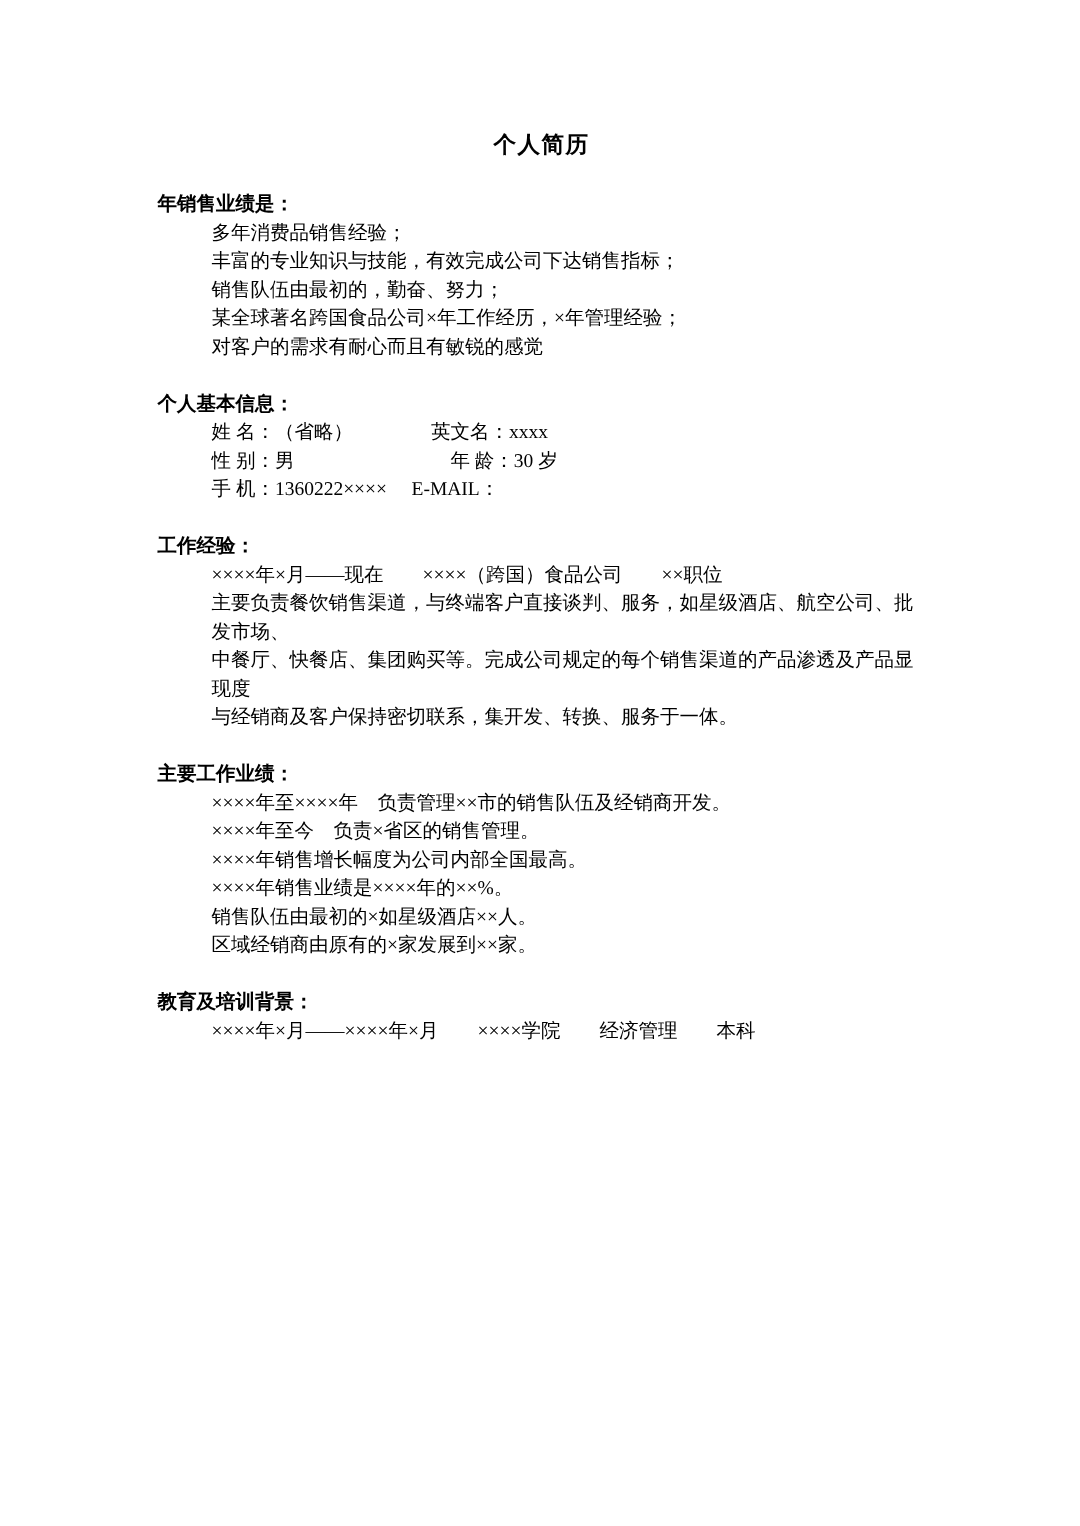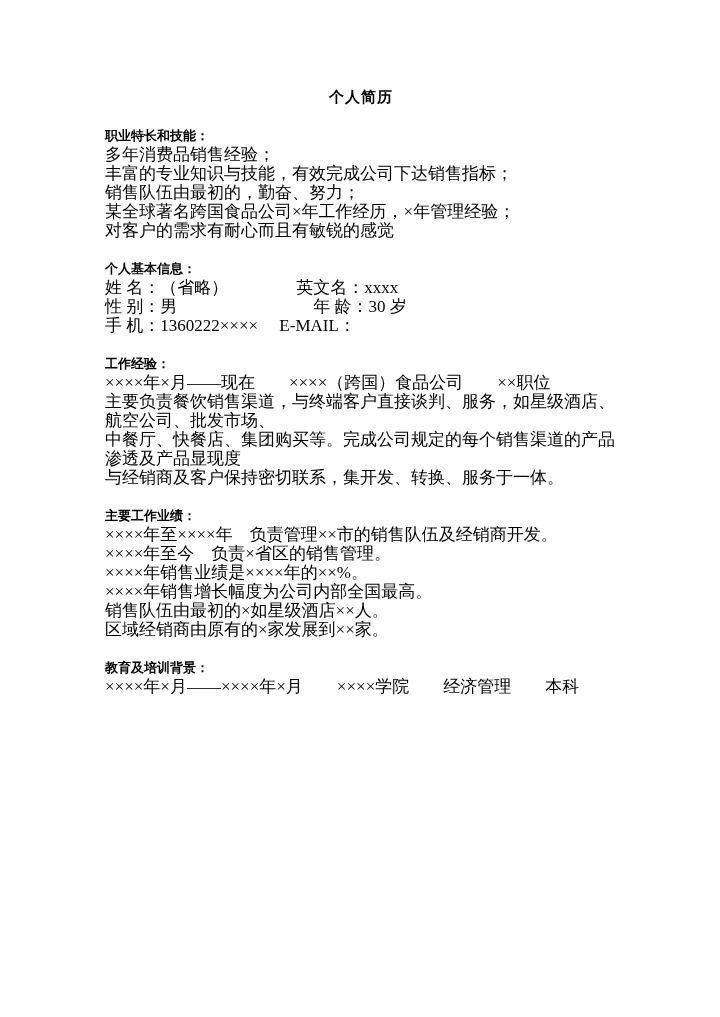"职业特长和技能：" div.section-heading { text: 职业特长和技能 -> 年销售业绩是 }
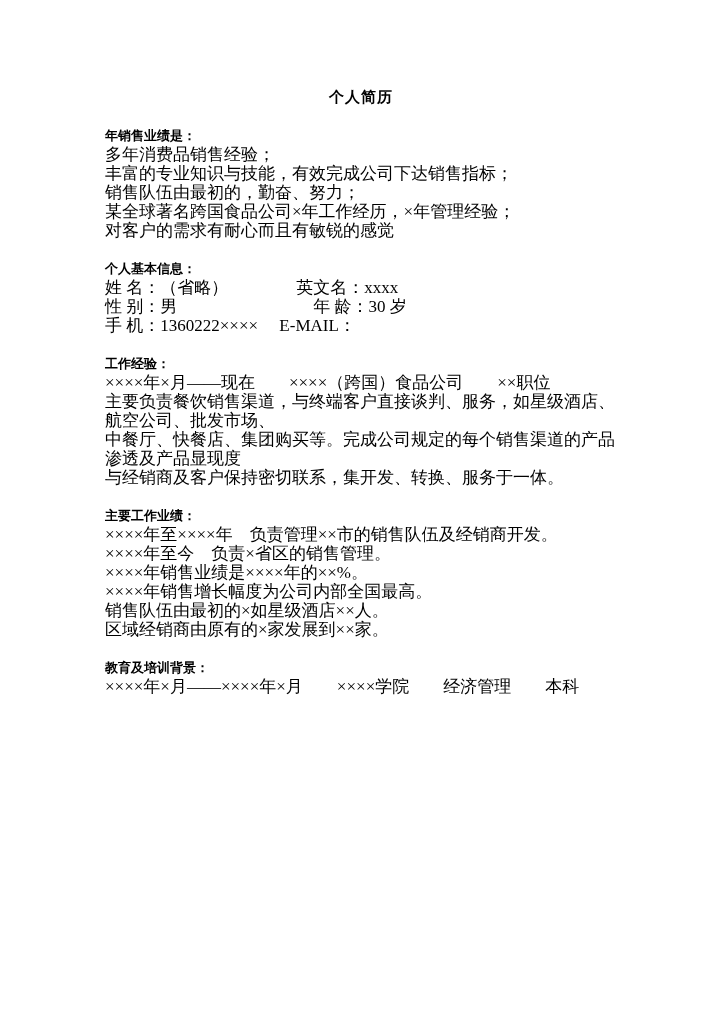"多年消费品销售经验；" .text-line { font-size: 17px -> 13px; margin-left: none -> 36px }
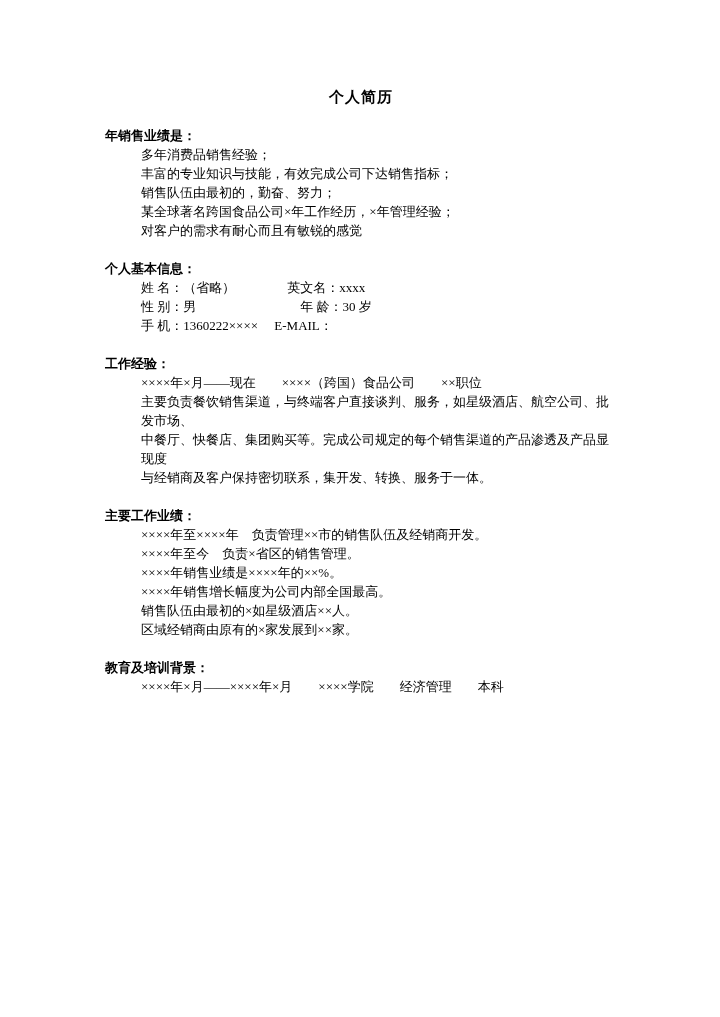"××××年销售业绩是××××年的××%。" div.text-line { order: before "××××年销售增长幅度为公司内部全国最高。" -> after "××××年销售增长幅度为公司内部全国最高。" }
